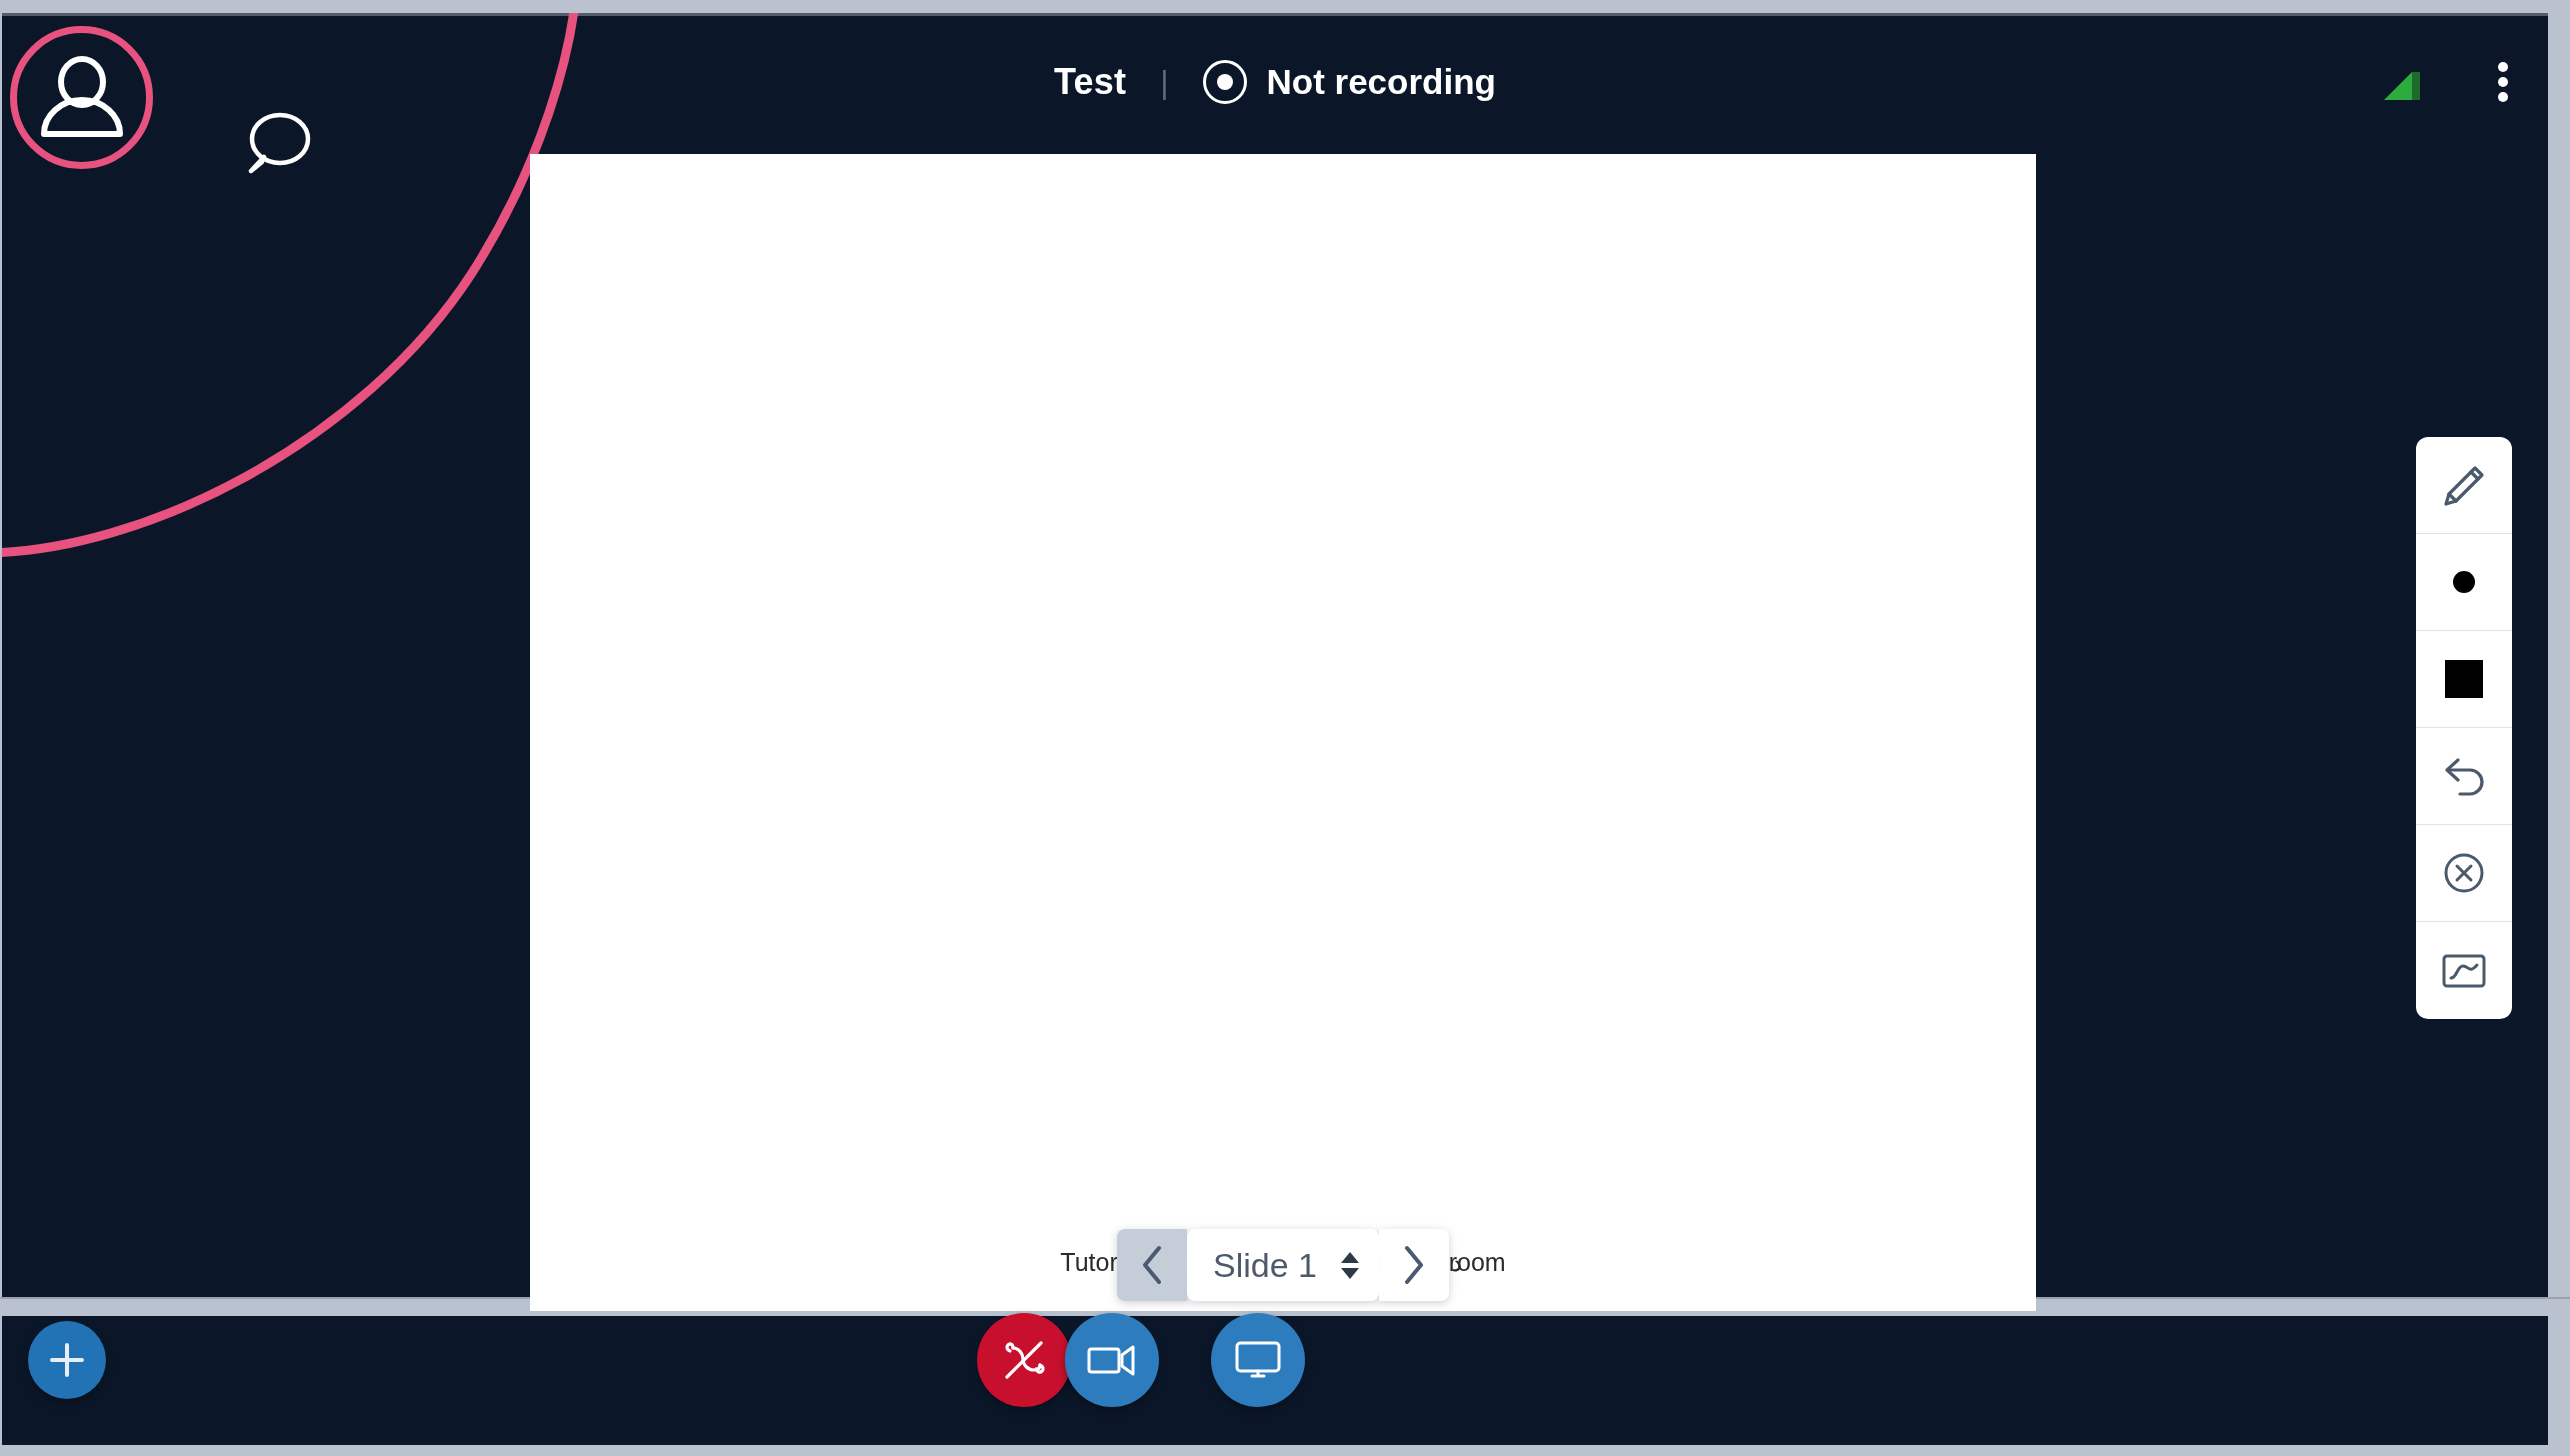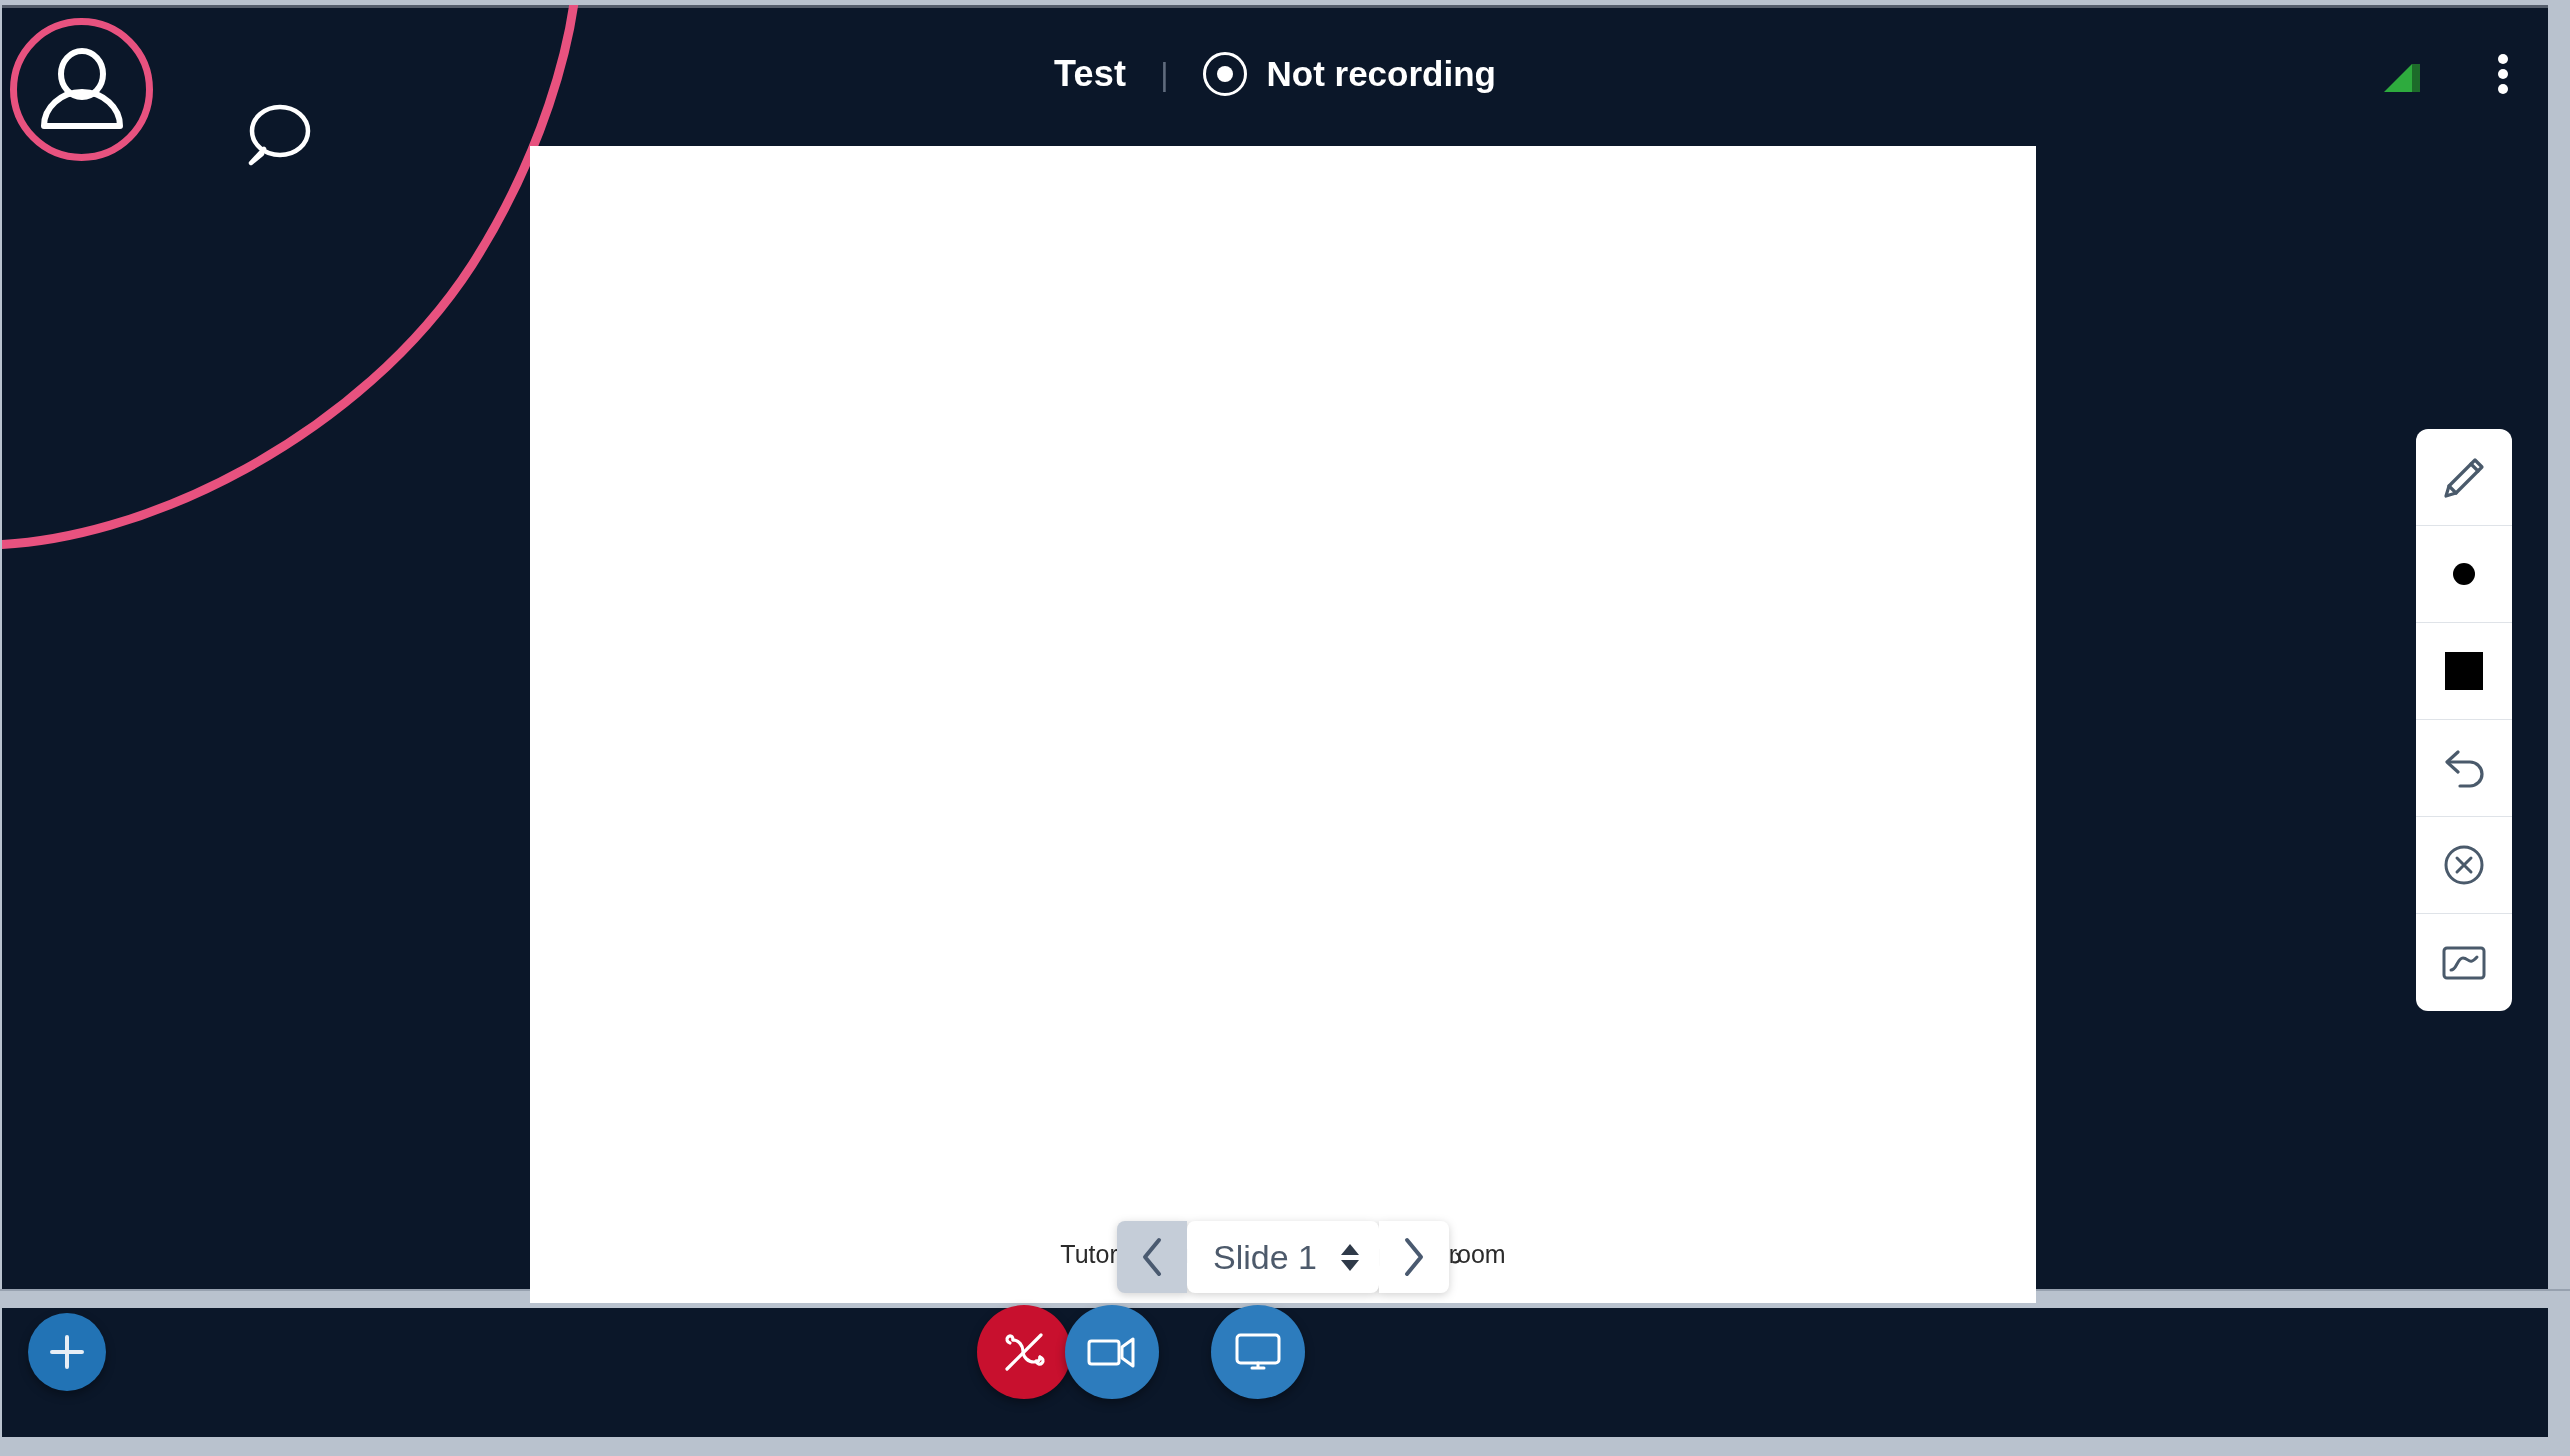"Test" #app { top: 0 -> 8px }
